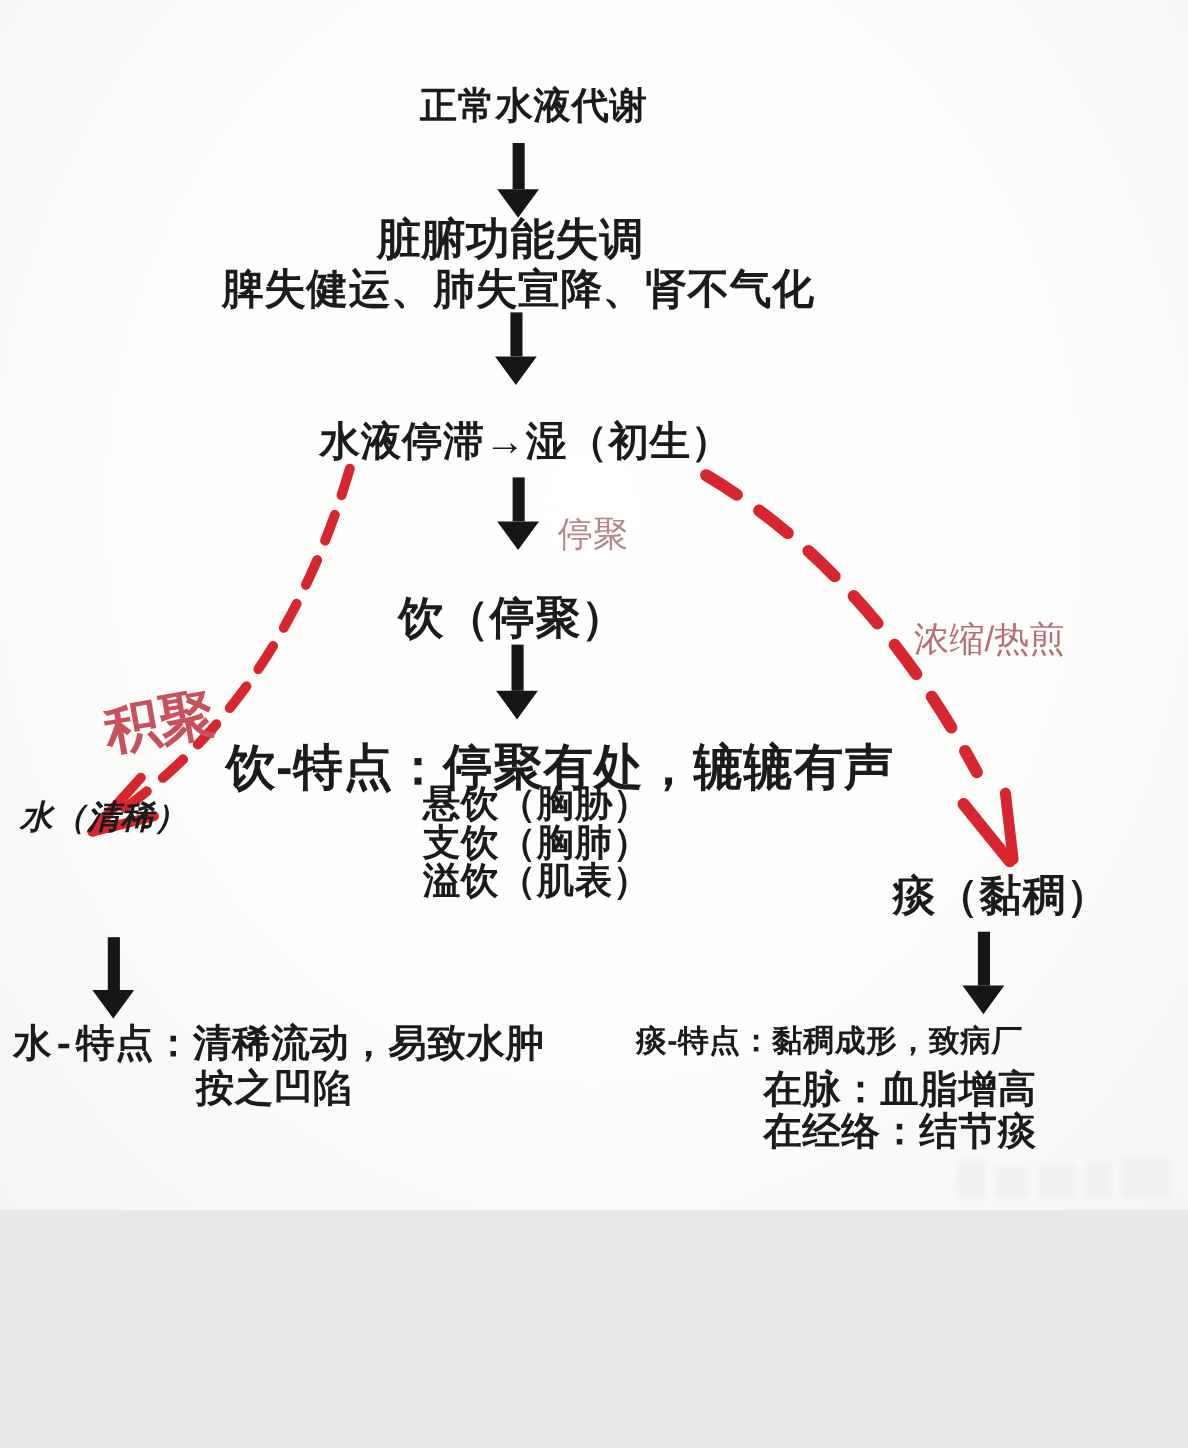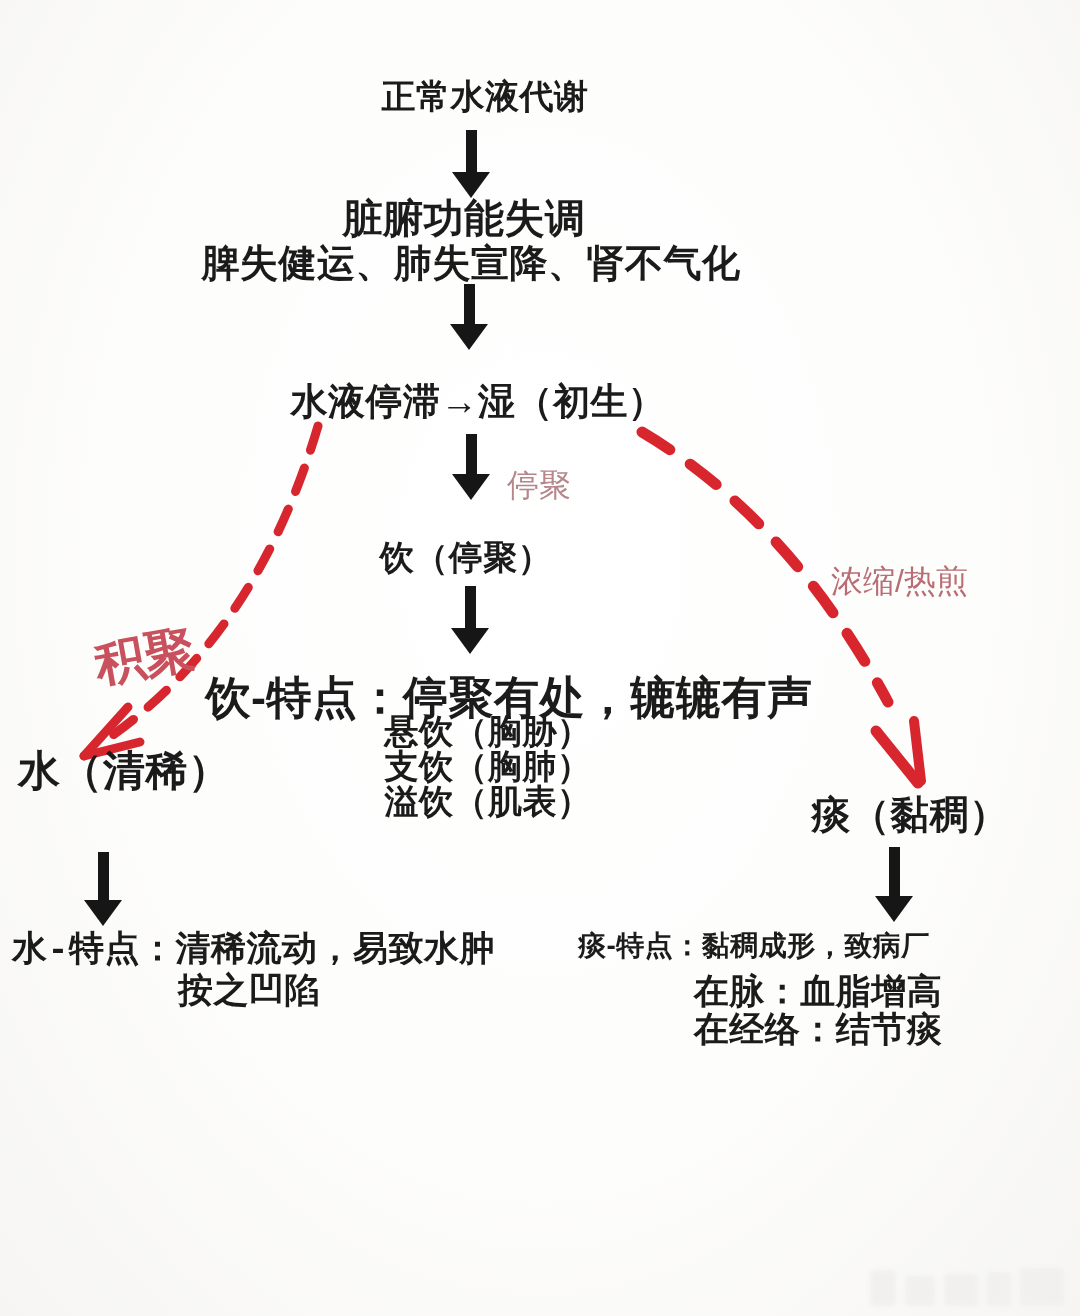"正常水液代谢" .canvas { height: 1316px -> 1100px }
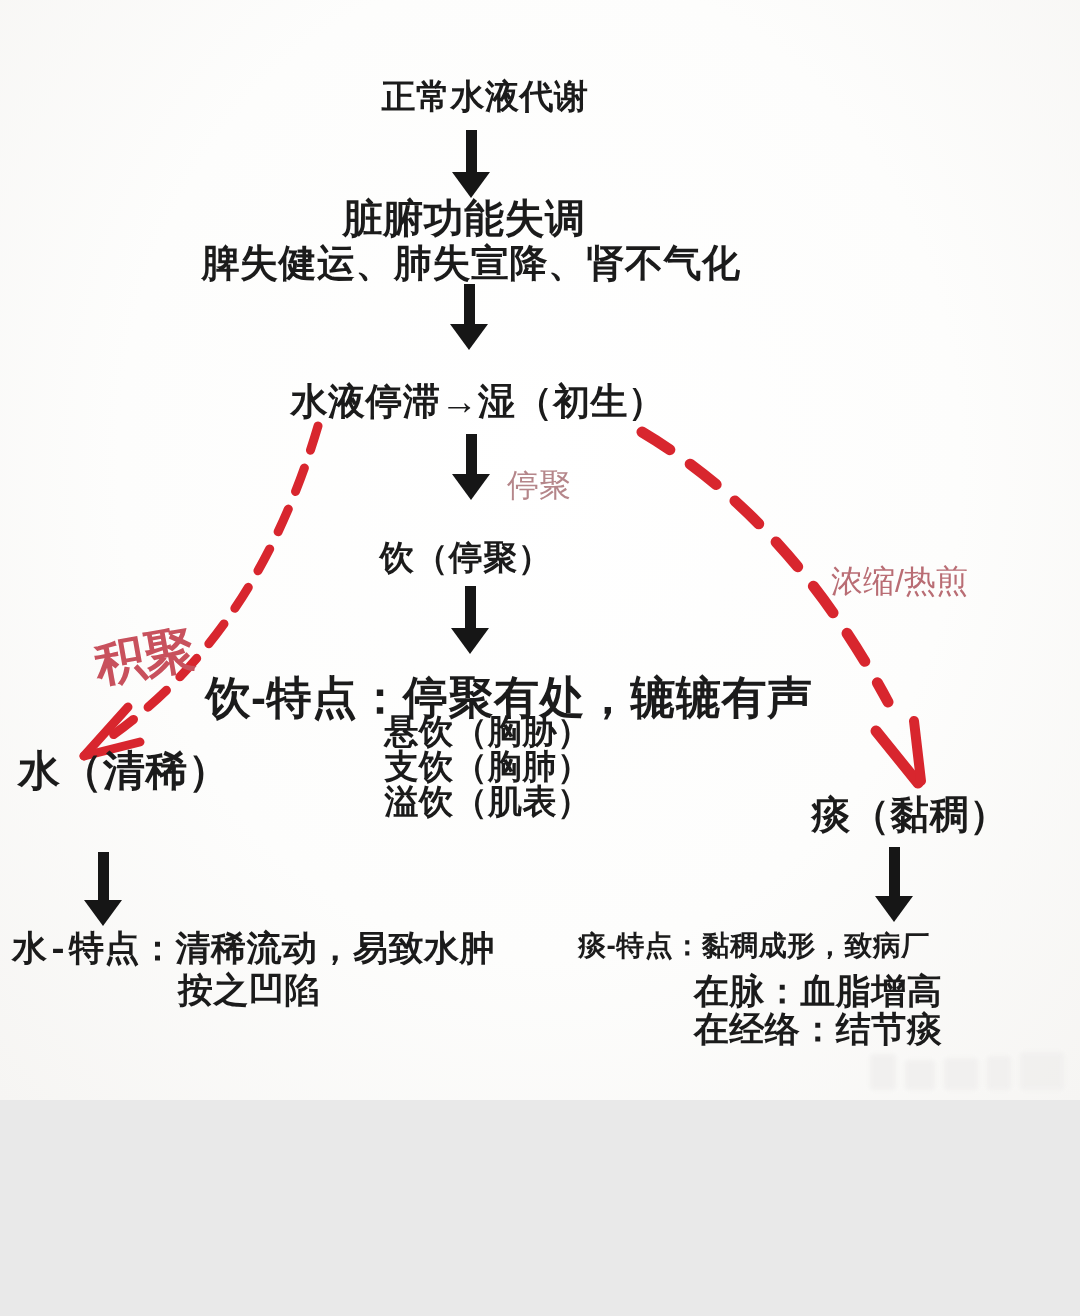"饮（停聚）" div.txt { font-size: 34px -> 41px }
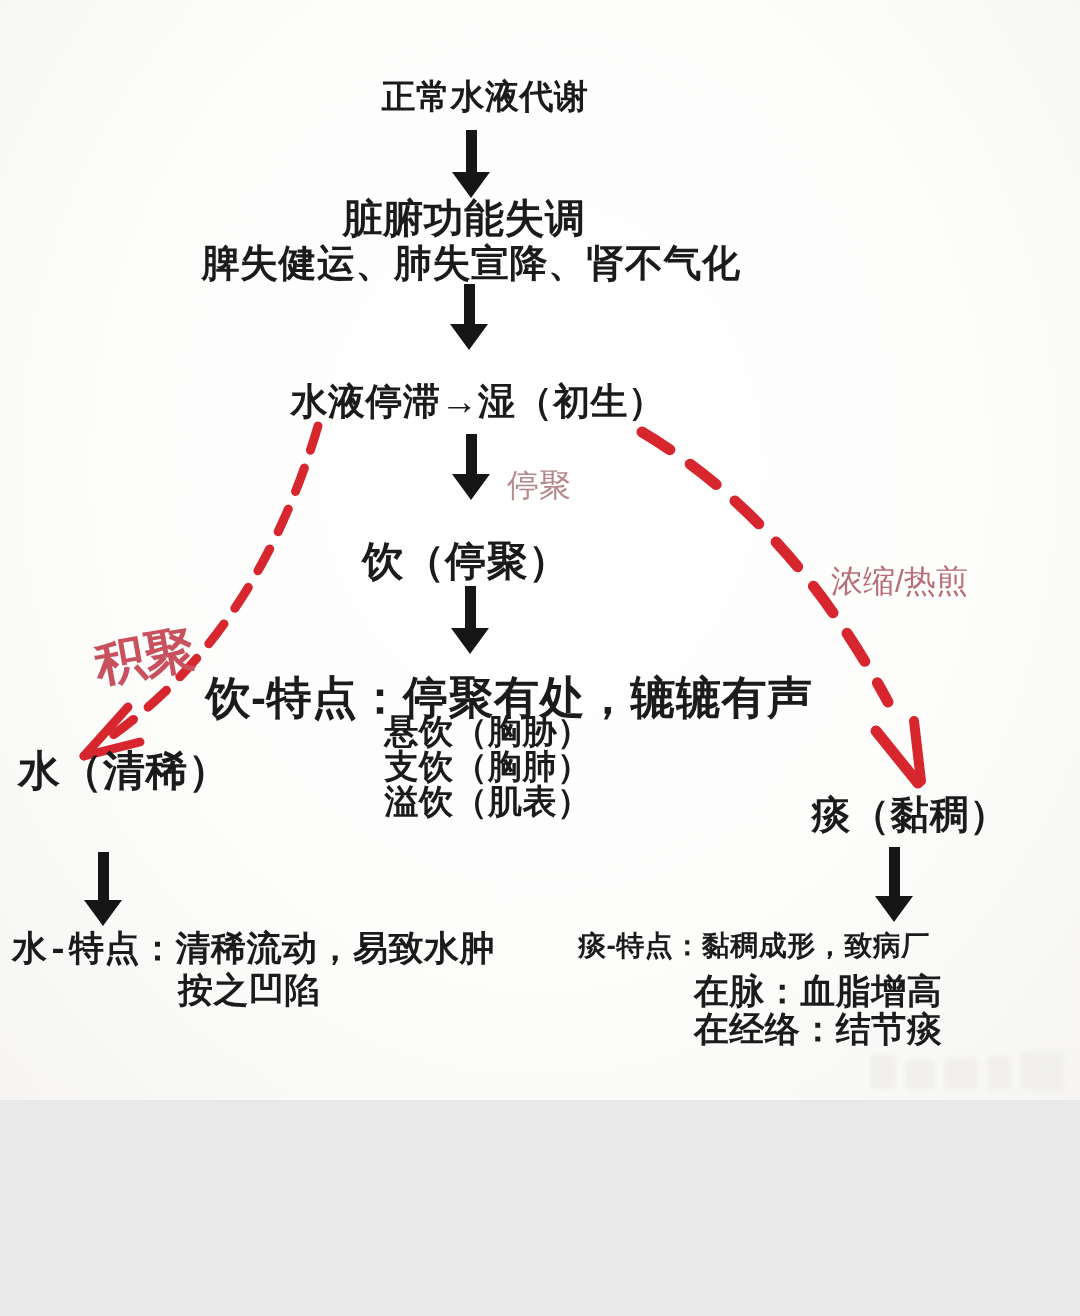"水（清稀）" div.txt { font-size: 42px -> 30px; font-style: none -> italic; top: 748px -> 728px }
